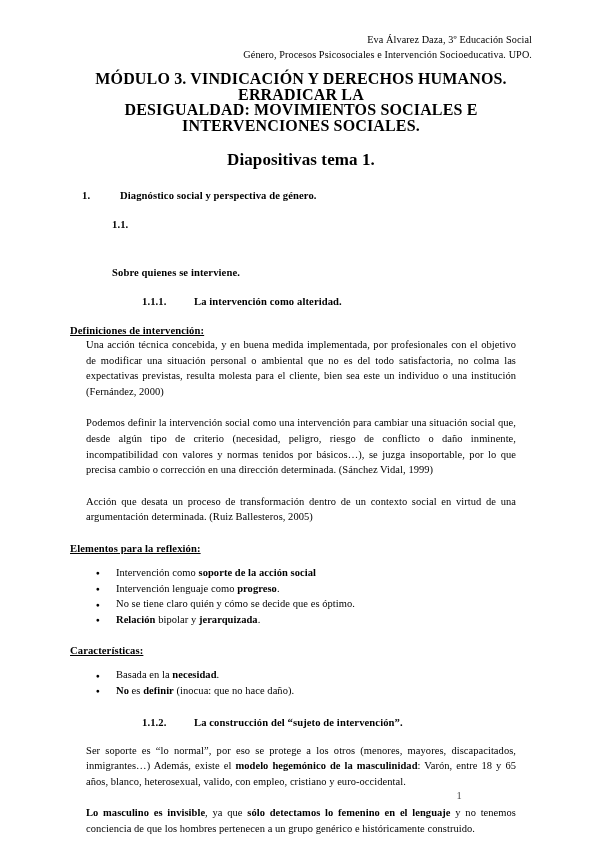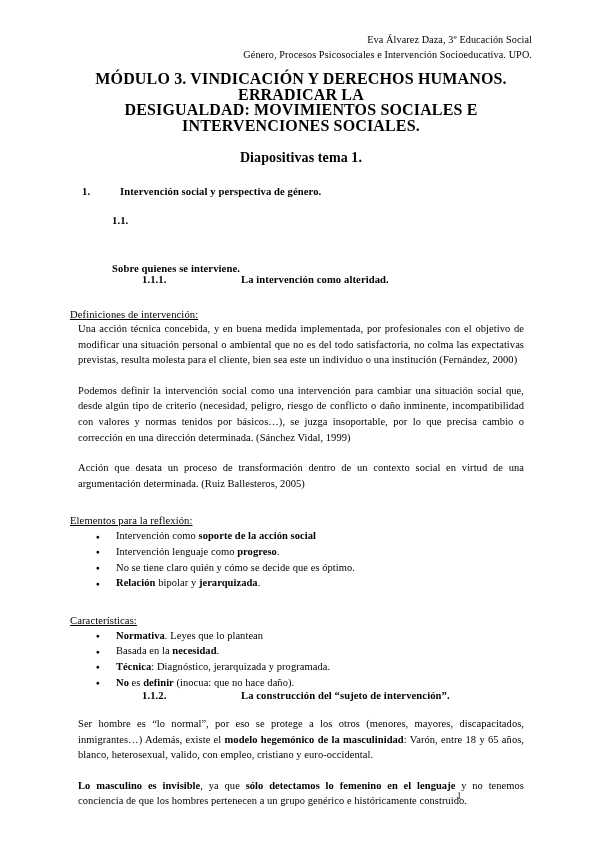"Diapositivas tema 1." .subtitle { font-size: 14px -> 17px }
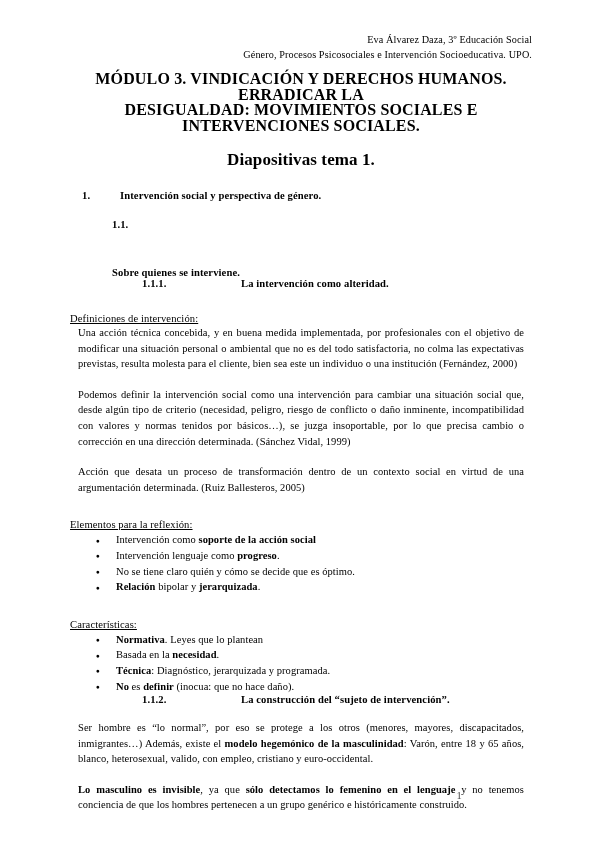"Intervención social y perspectiva de" span { text: Intervención -> Diagnóstico }
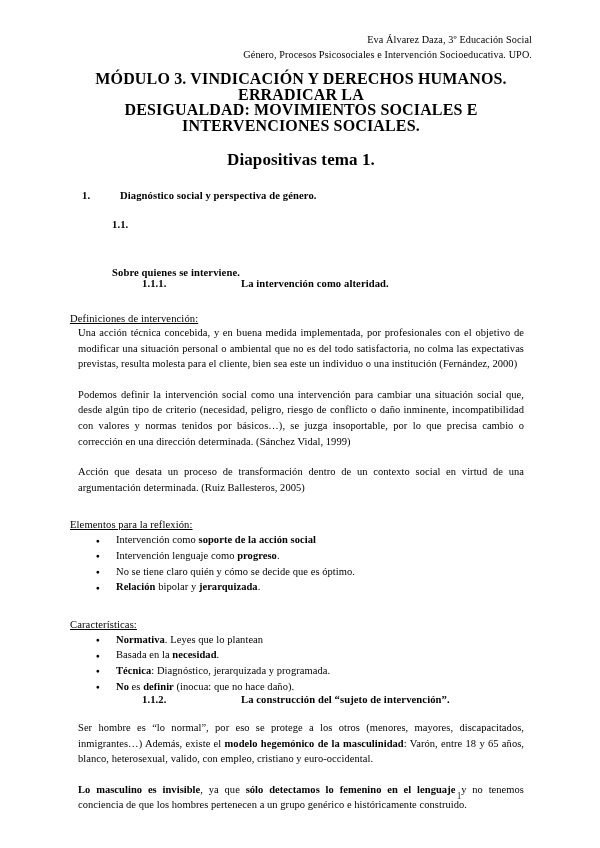"1.1.1." .h3num { gap: 47px -> none; margin-top: none -> 18px }
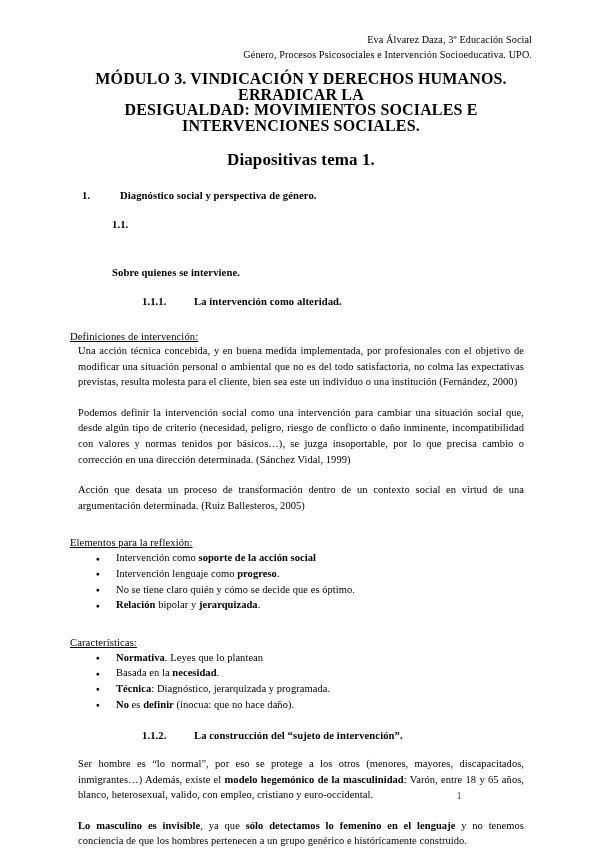"Definiciones de intervención:" .seclabel { font-weight: normal -> bold; margin-top: 24px -> 18px }
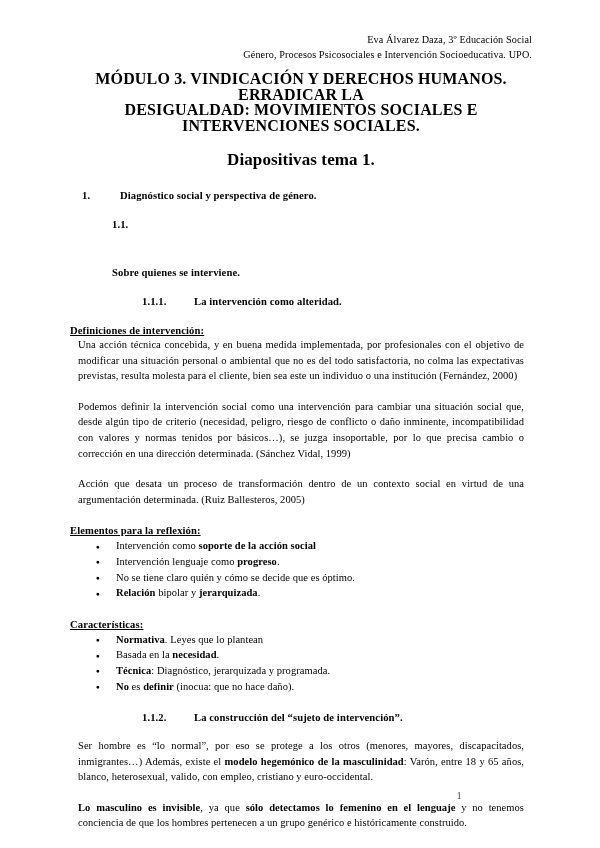"Una acción técnica concebida, y" p.body { margin: 8px -> 16px }
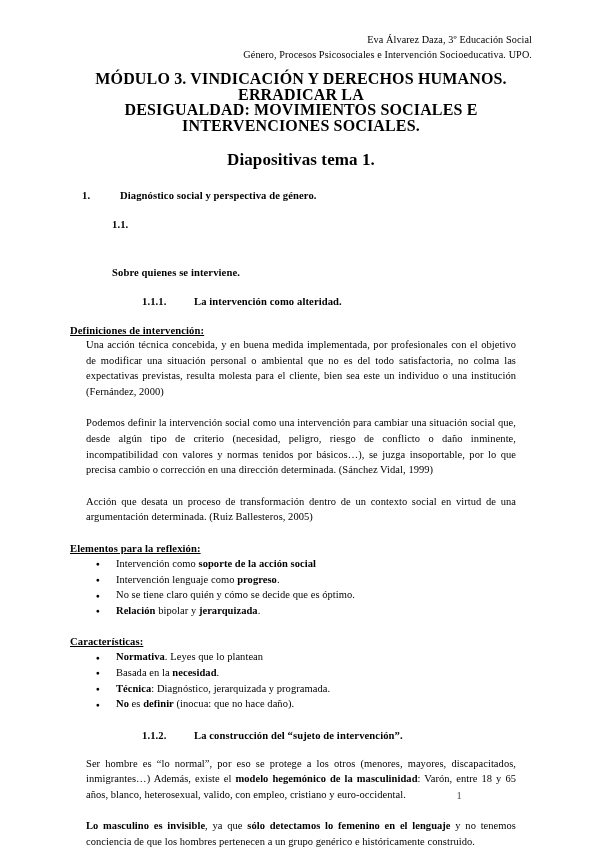"Intervención como soporte de la" ul.bullets { margin: 2px 0 0 0 -> 11px 0 0 0 }
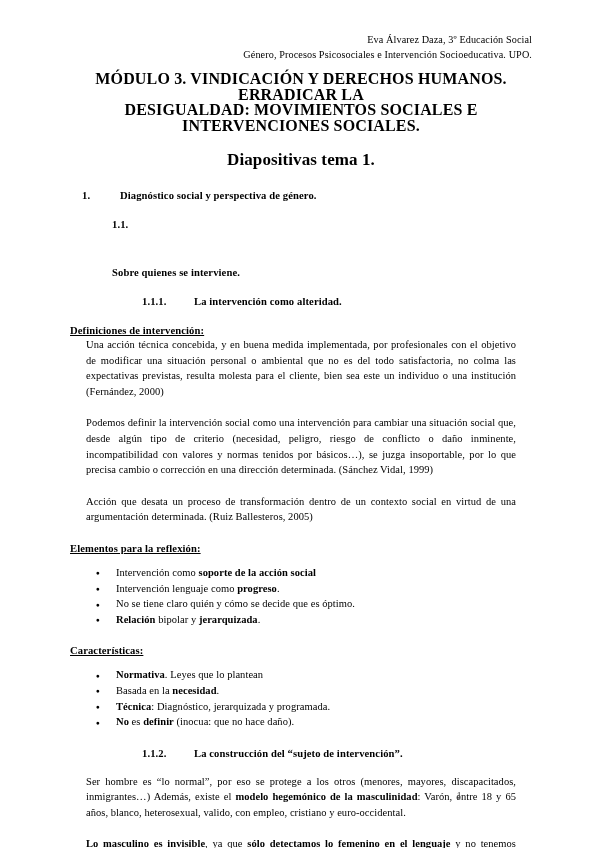"Normativa. Leyes que lo plantean" li { html: <li><b>Normativa</b><span>. Leyes que lo plantean</span></li> -> none }
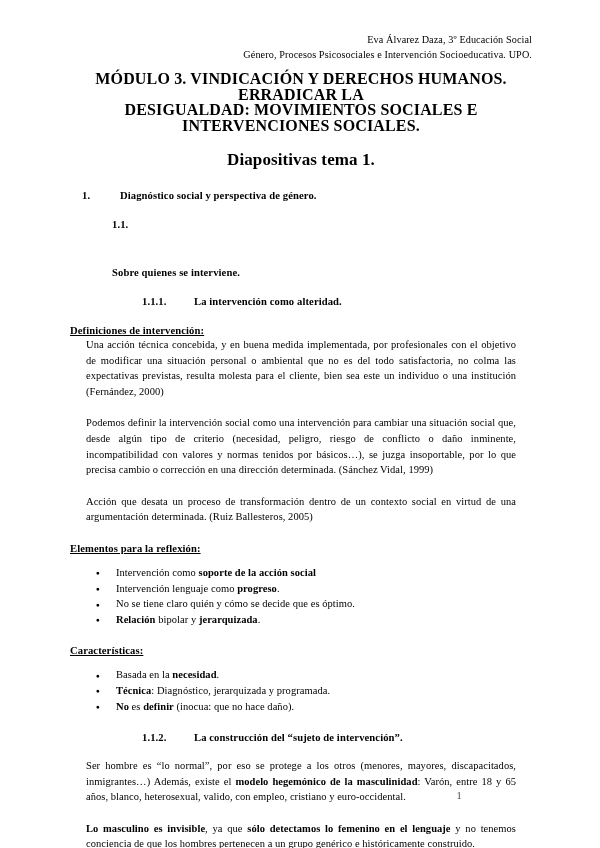"Técnica: Diagnóstico, jerarquizada y" li { html: <li><b>Técnica</b><span>: Diagnóstico, jerarquizada y programada.</span></li> -> none }
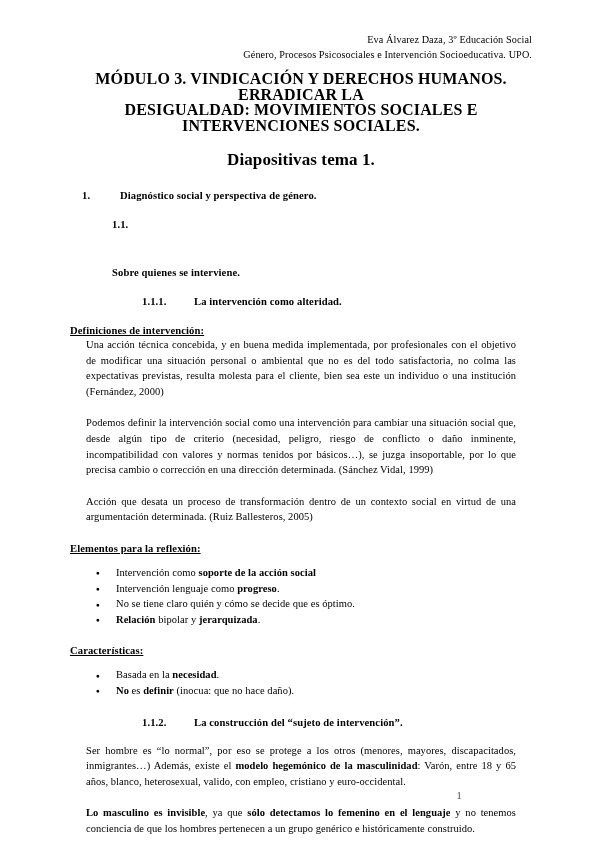"Ser hombre es “lo normal”," span { text: hombre -> soporte }
